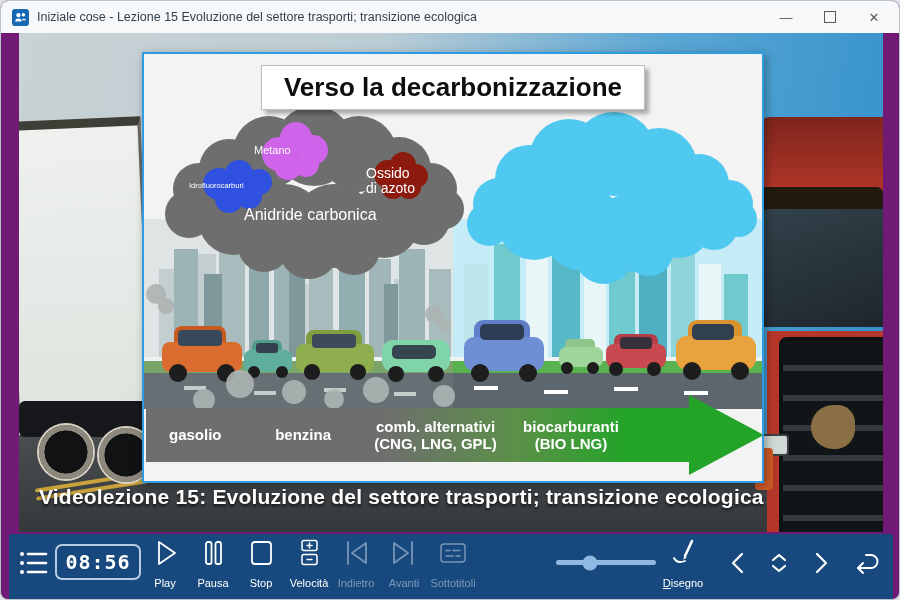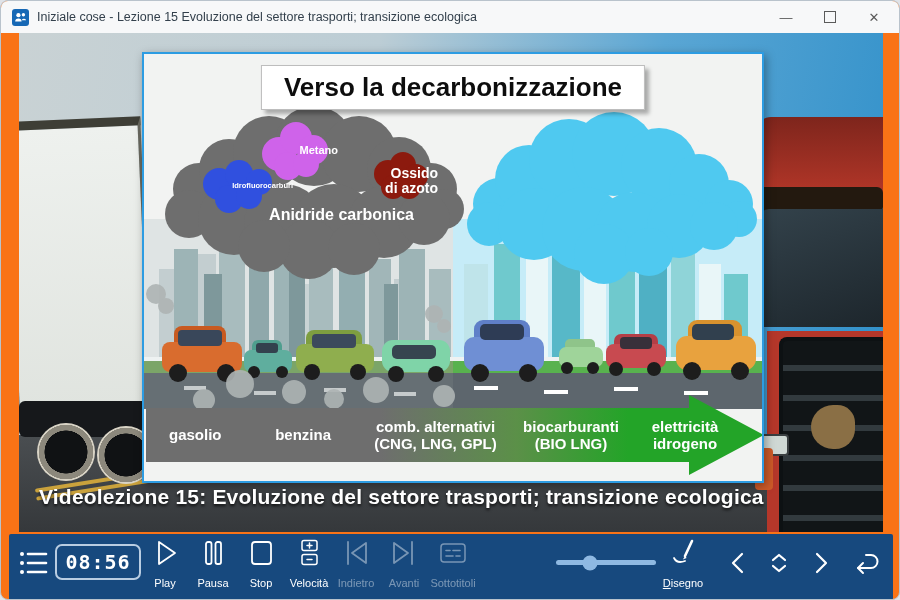"Iniziale cose - Lezione 15" .window { background: #f97316 -> #701a75 }
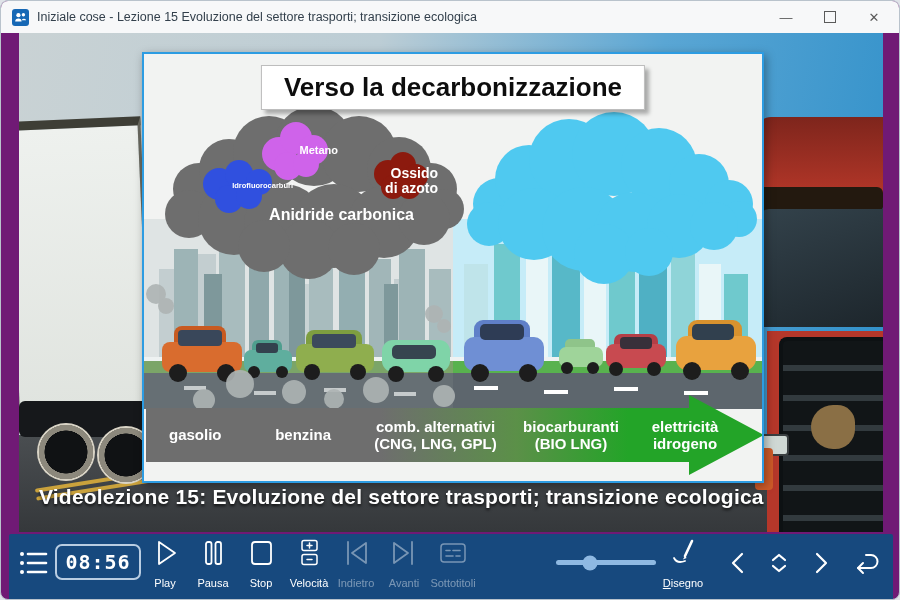"Metano" .cloudlabel { font-weight: bold -> normal; text-align: right -> left }
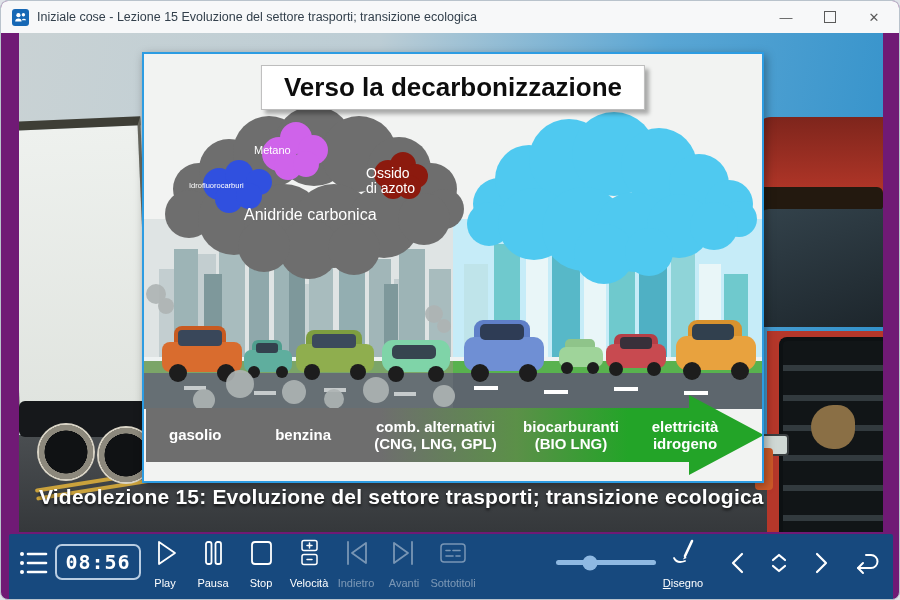"elettricità" div.fuel { html: <div> <div>elettricità</div> <div>idrogeno</div> </div> -> none }
